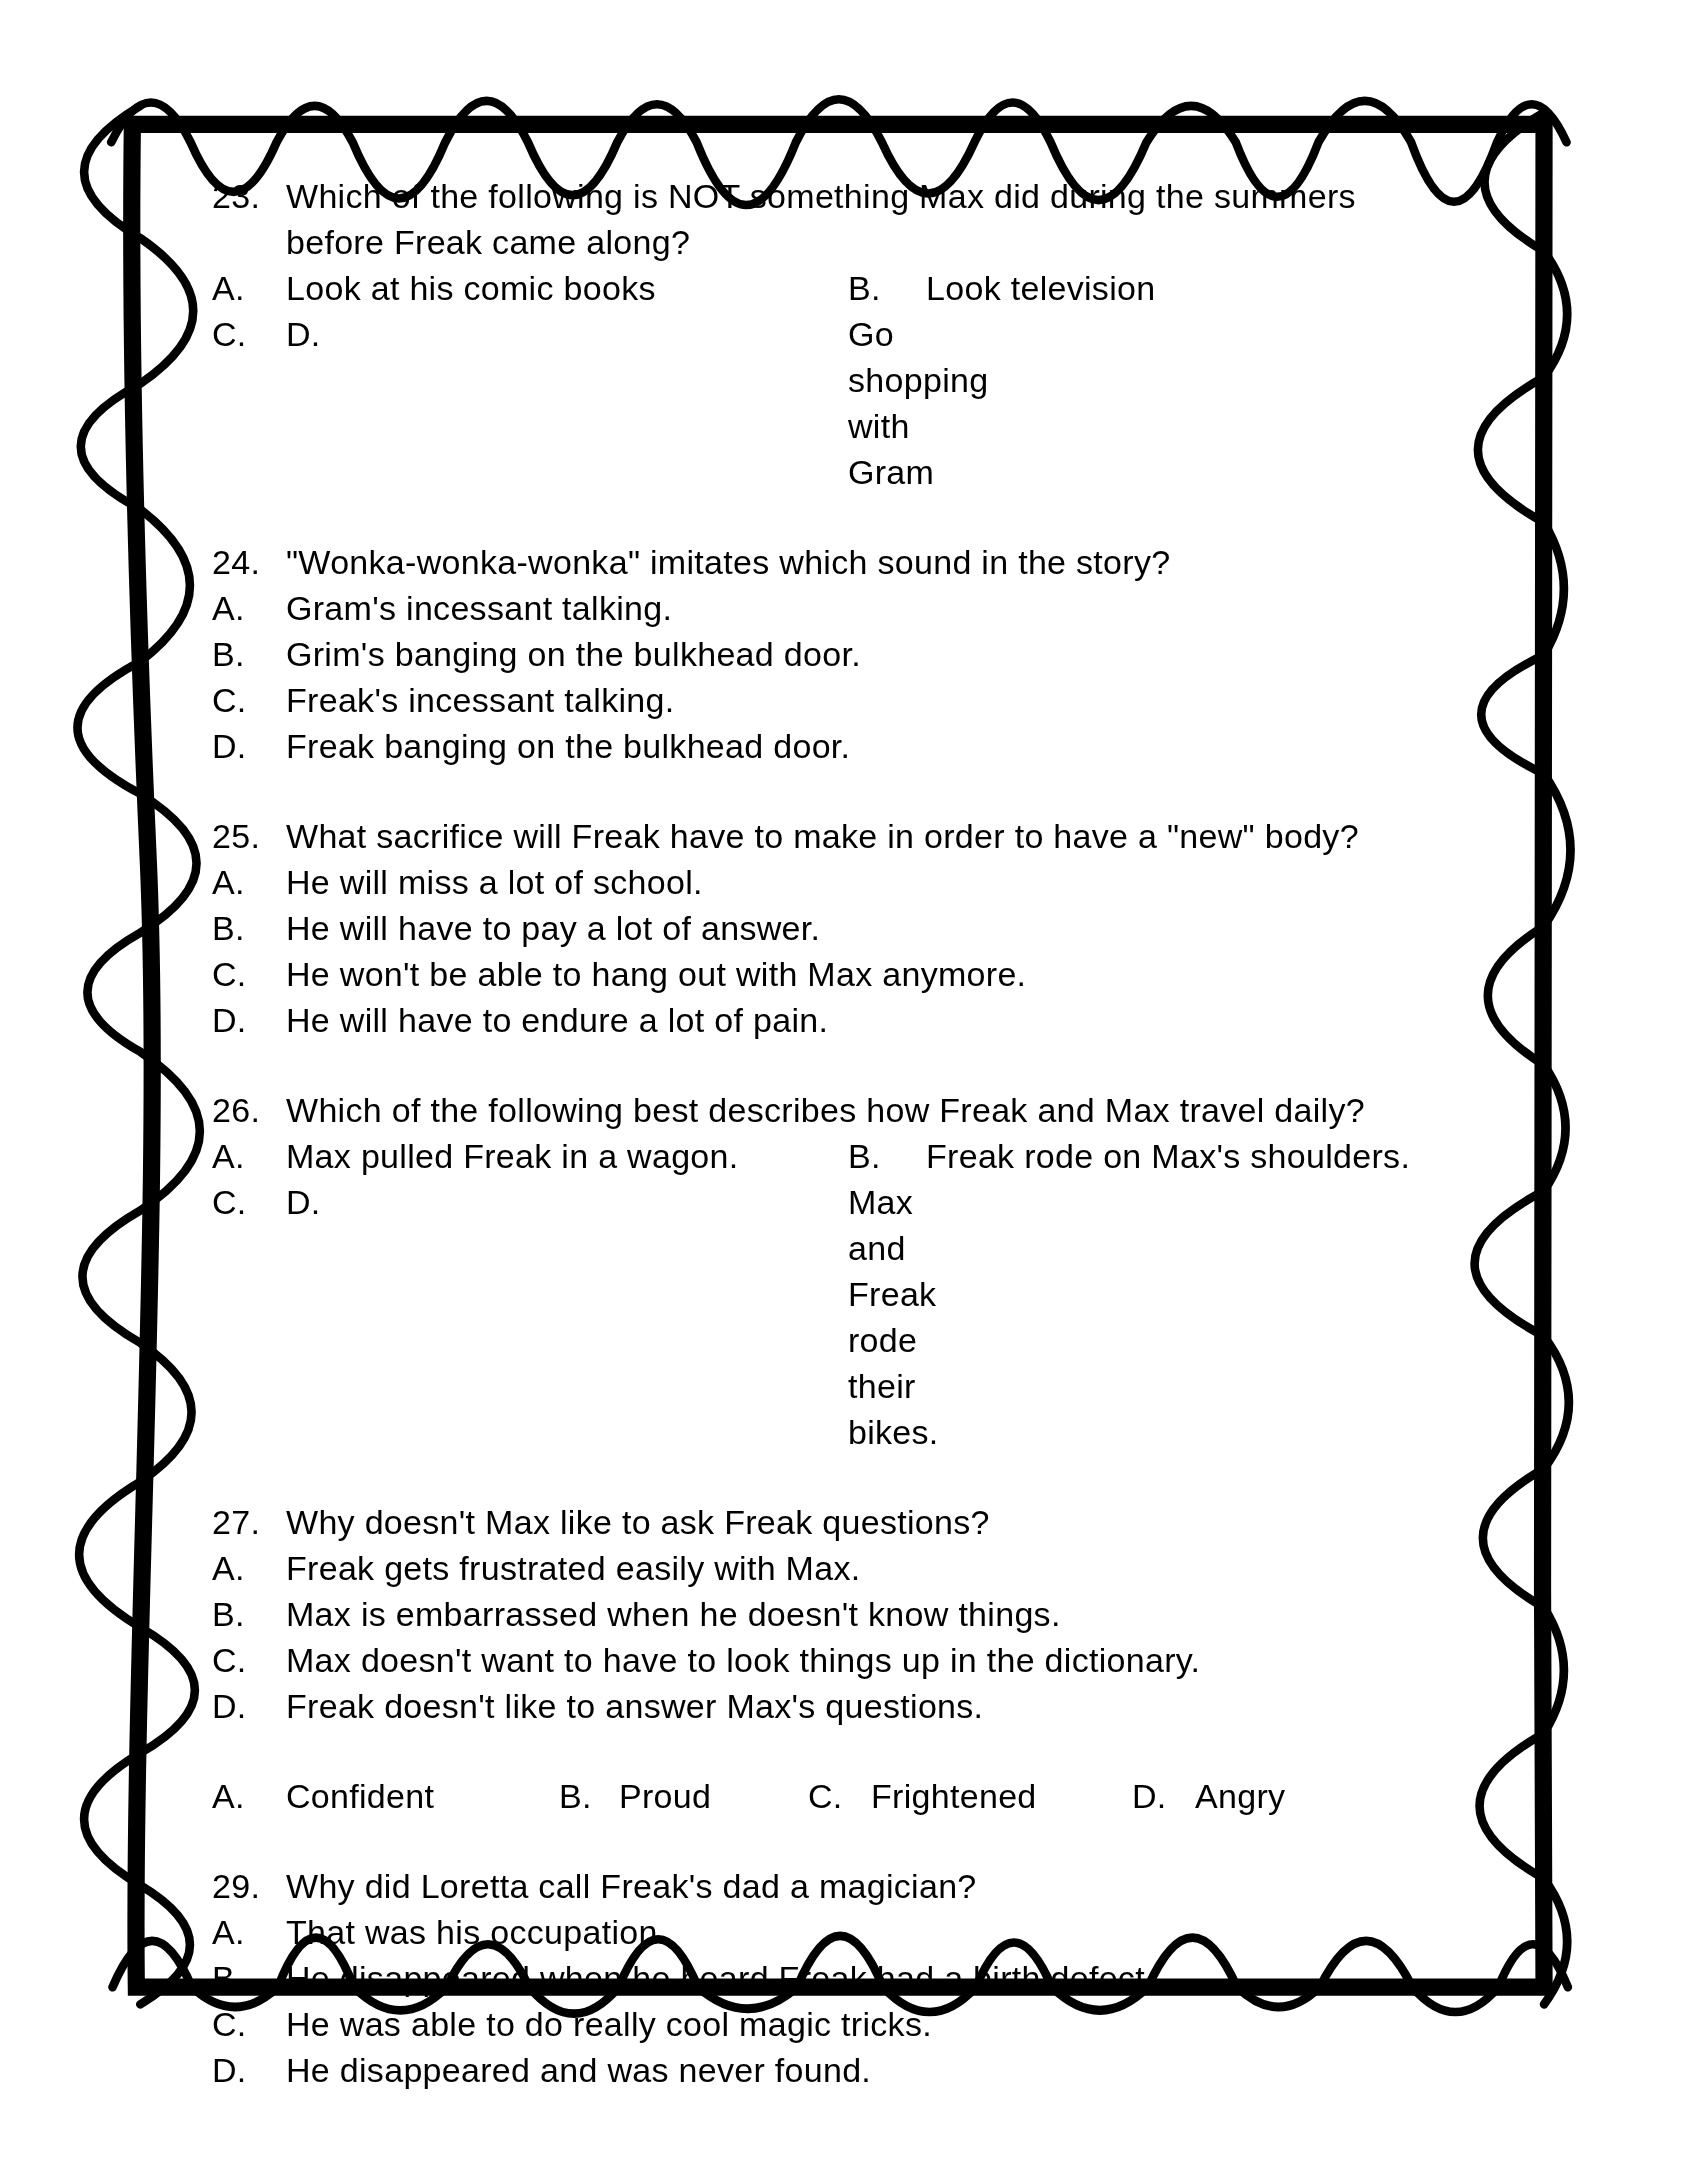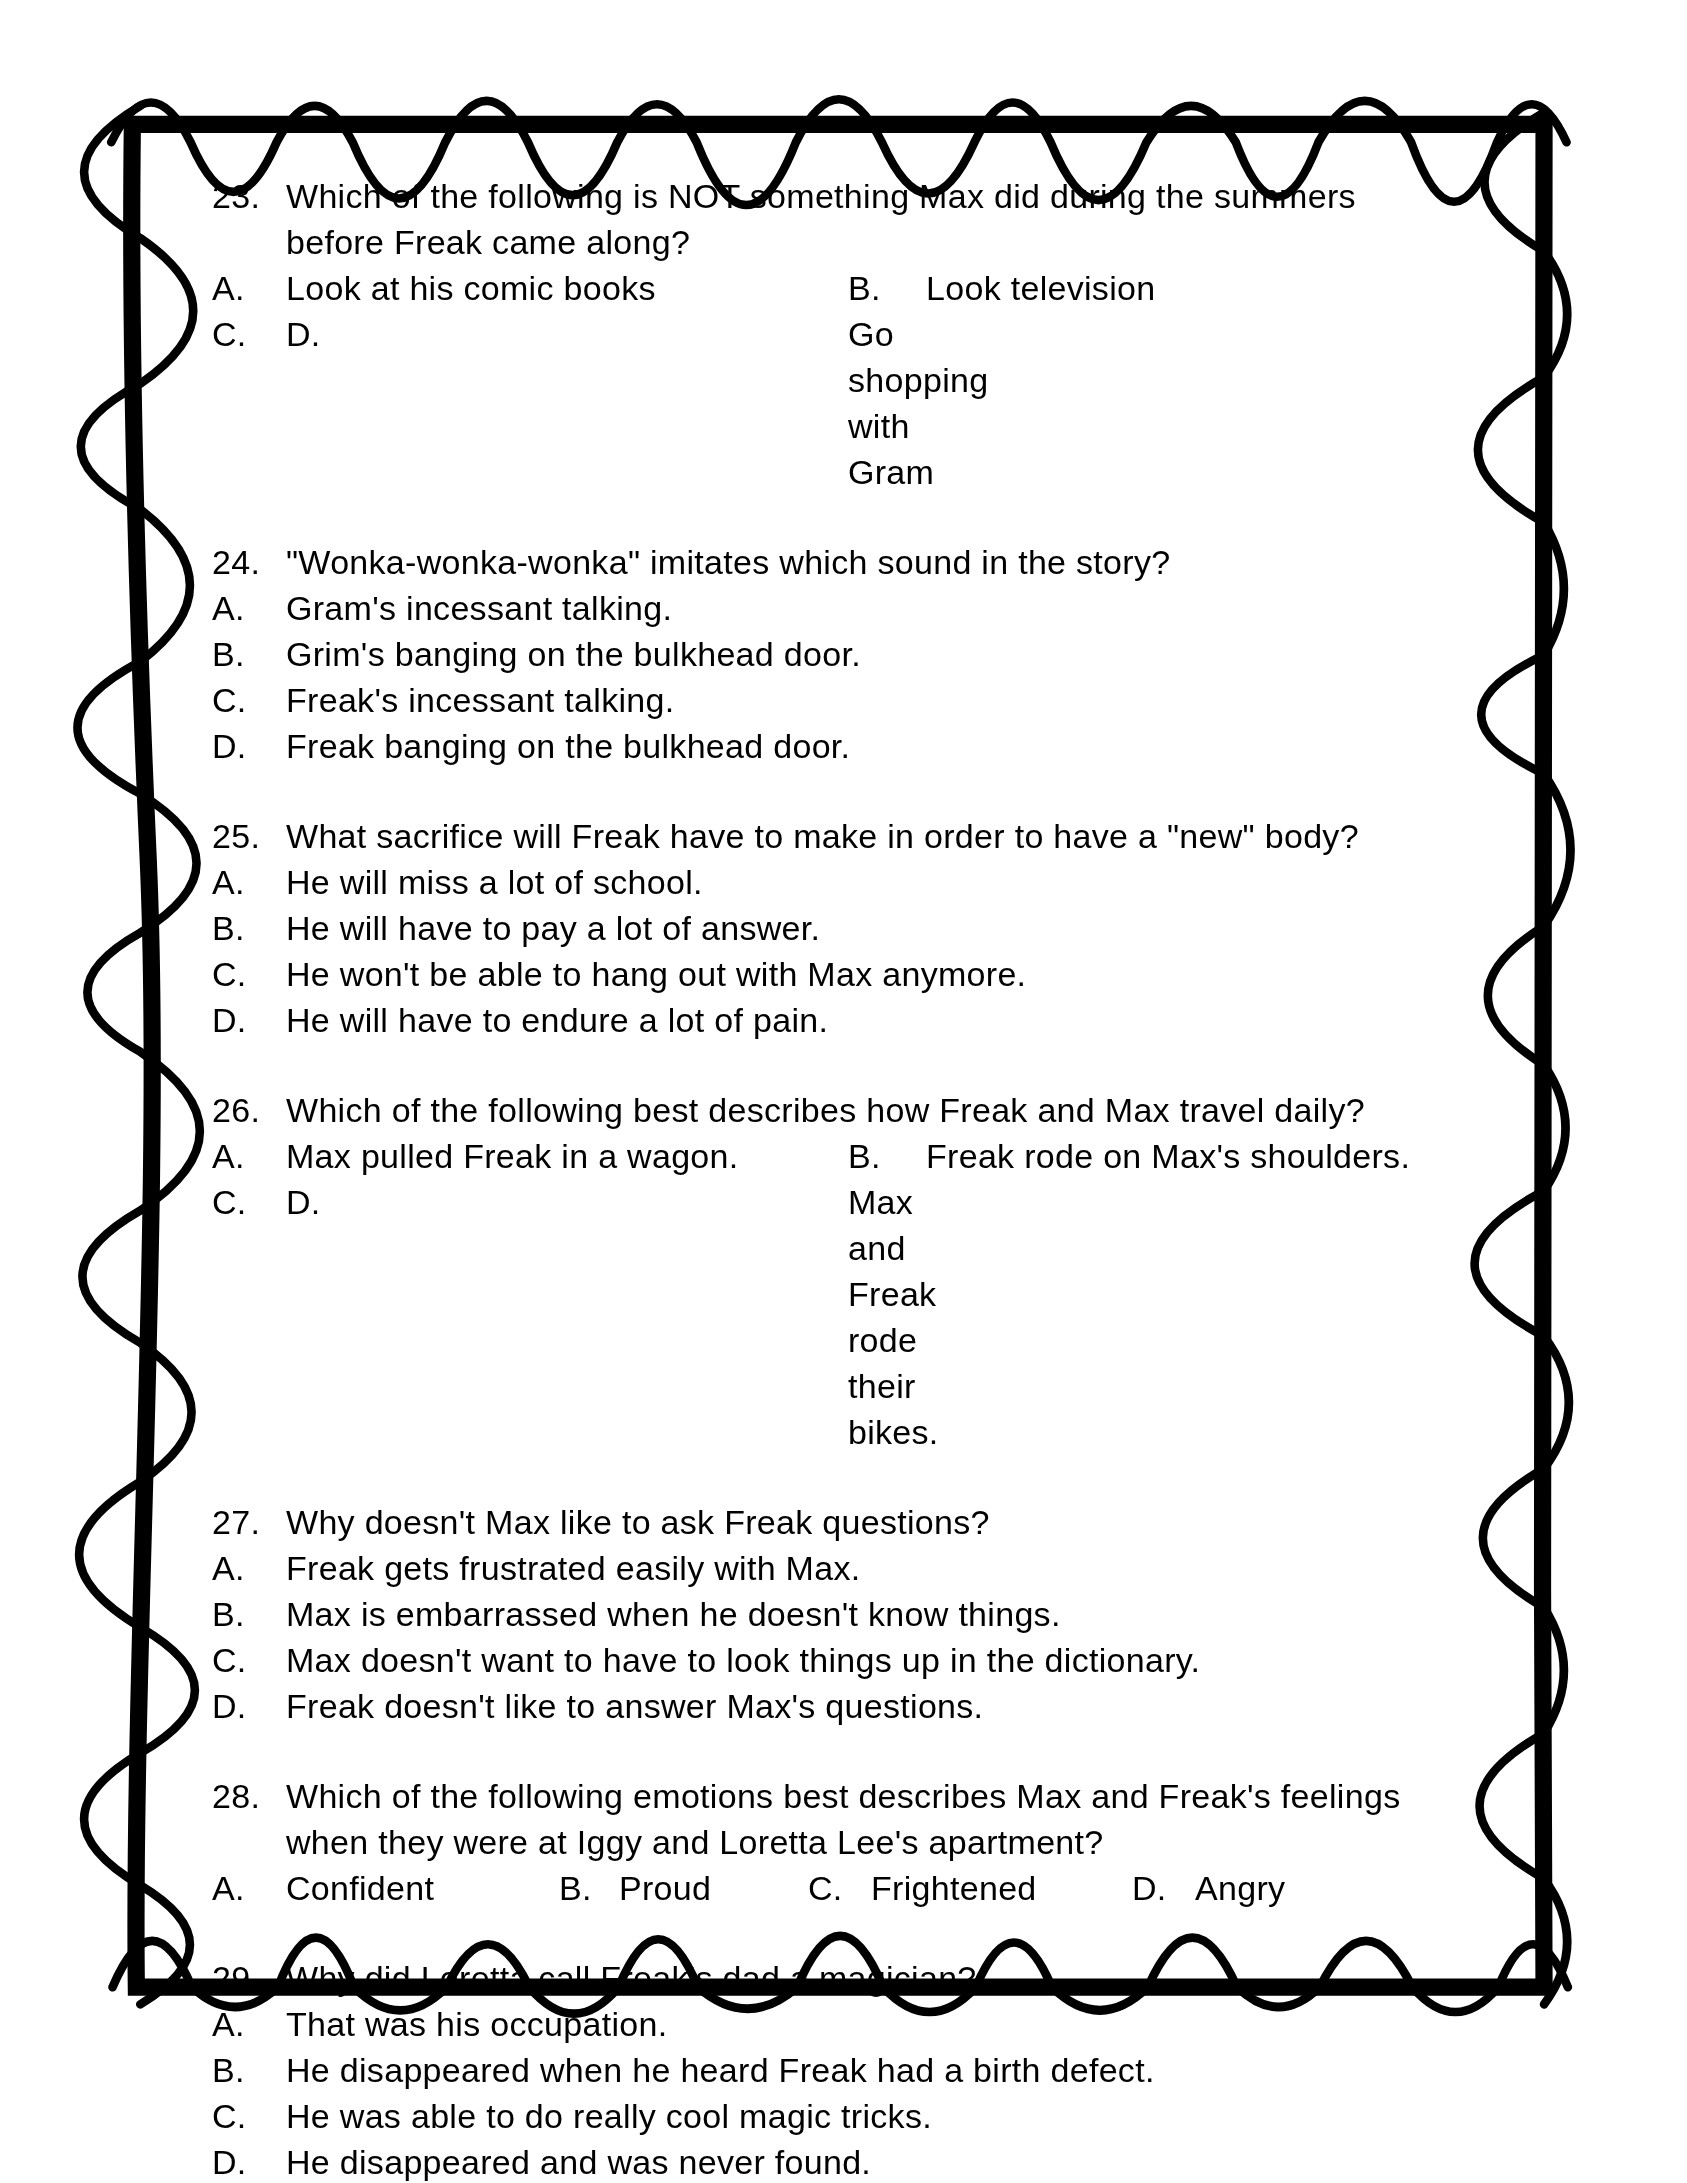"28." div.q-header { html: <div> <span>28.</span> <span> <span>Which of the following emotions best describes Max and Freak's feelings</span> <span>when they were at Iggy and Loretta Lee's apartment?</span> </span> </div> -> none }
